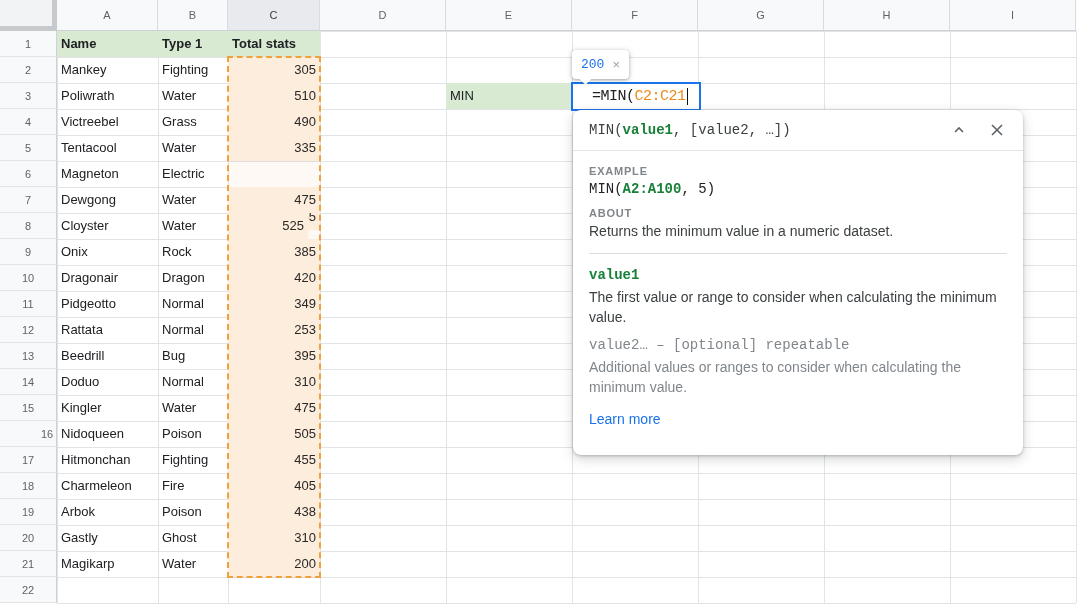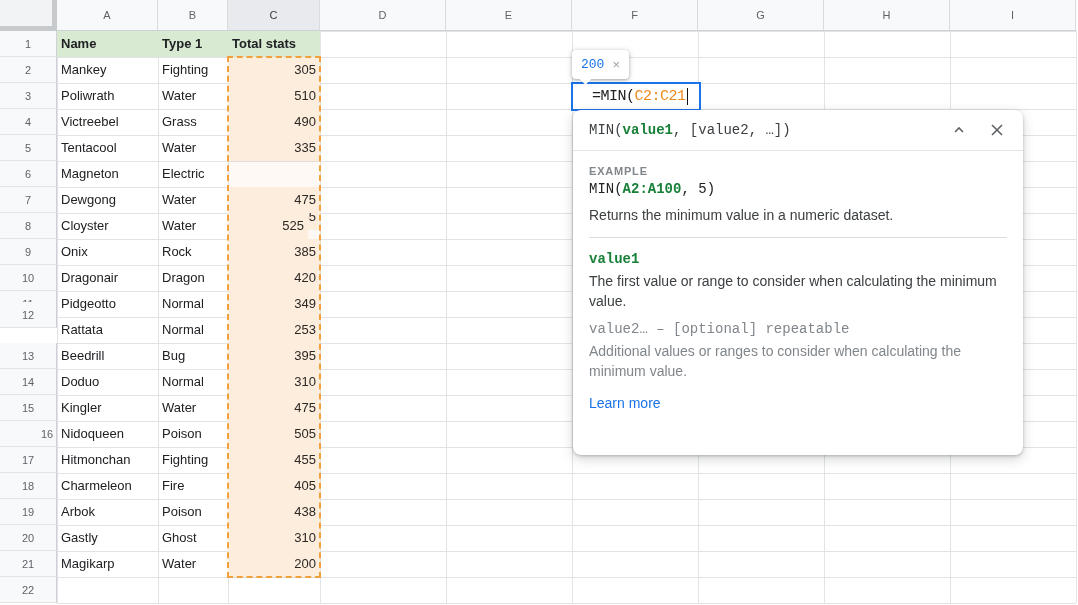"MIN" div.cell { html: none -> <div>MIN</div> }
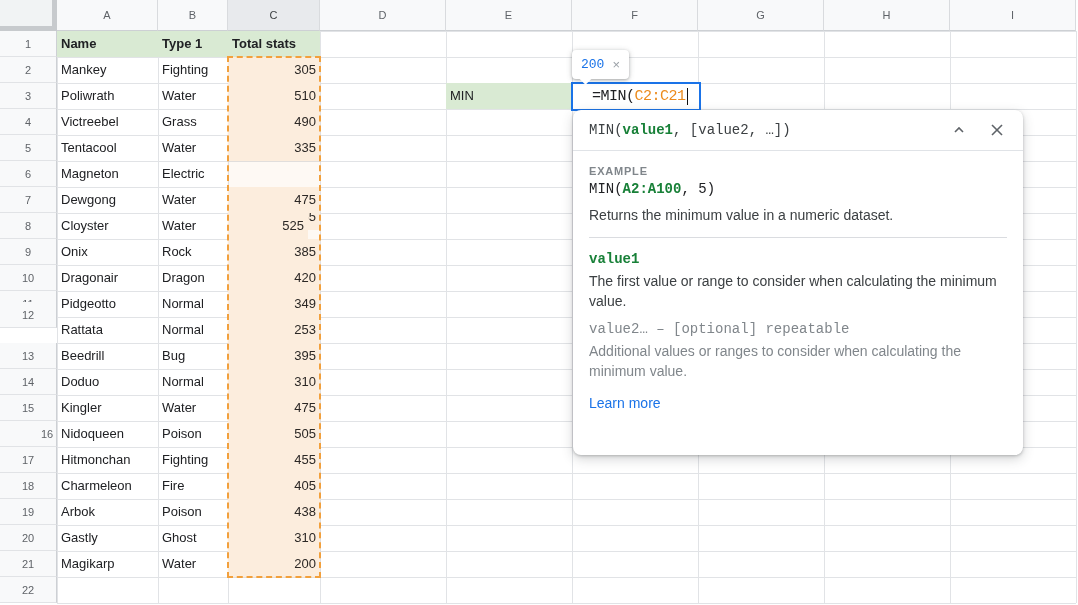"ABOUT" div.label { html: none -> <div>ABOUT</div> }
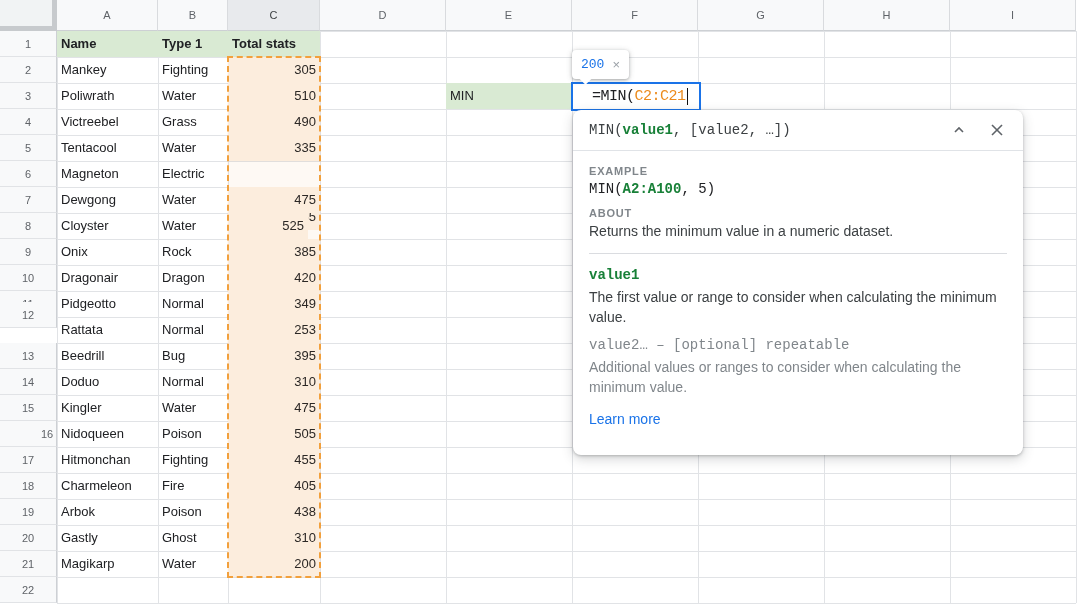"12" div.rowhead { top: 302px -> 317px }
